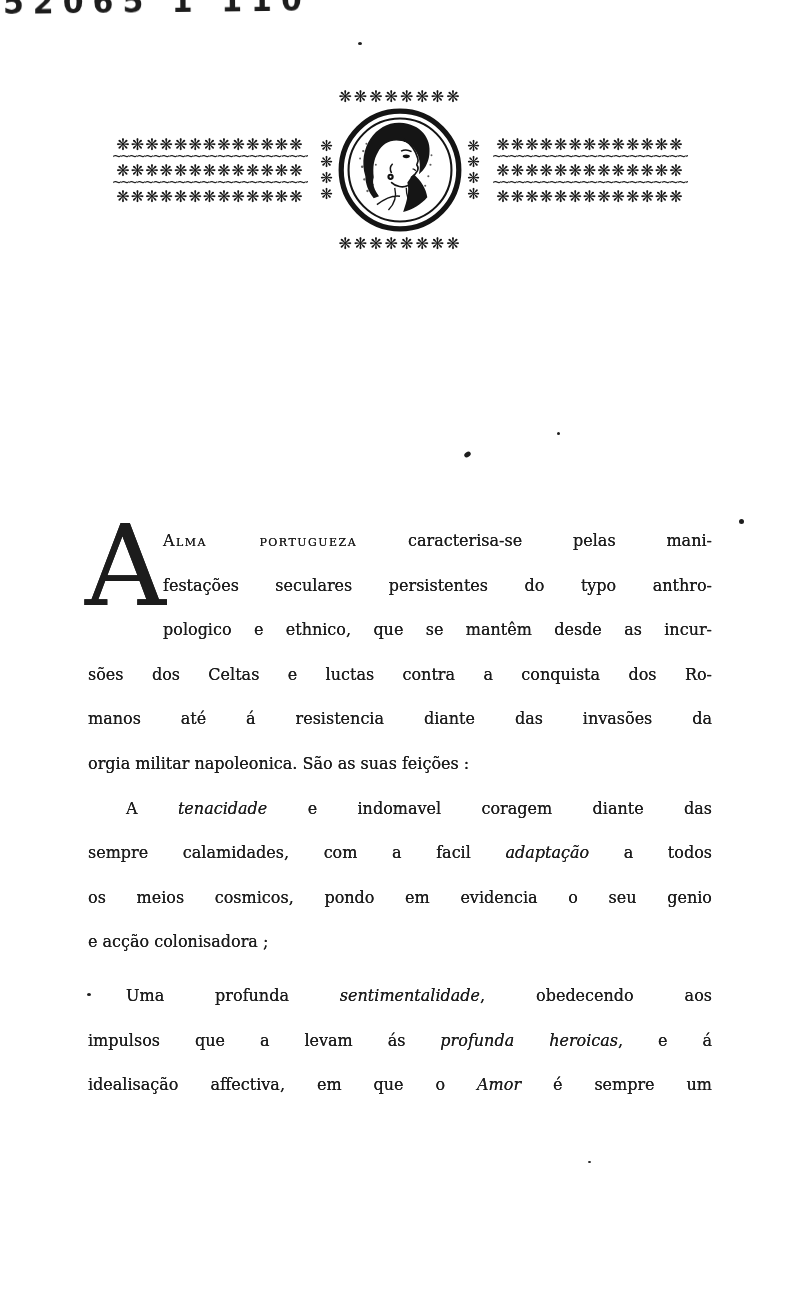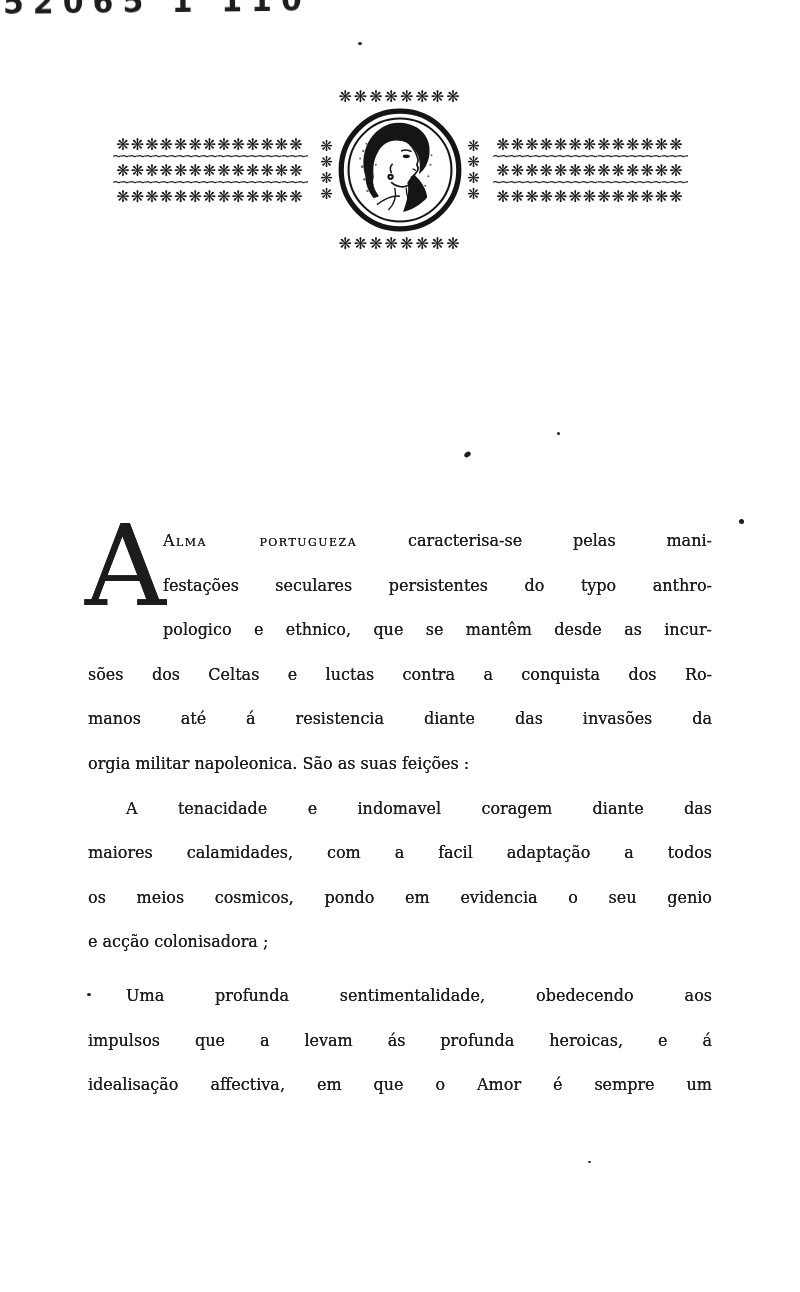"tenacidade" .st-i { font-style: none -> italic }
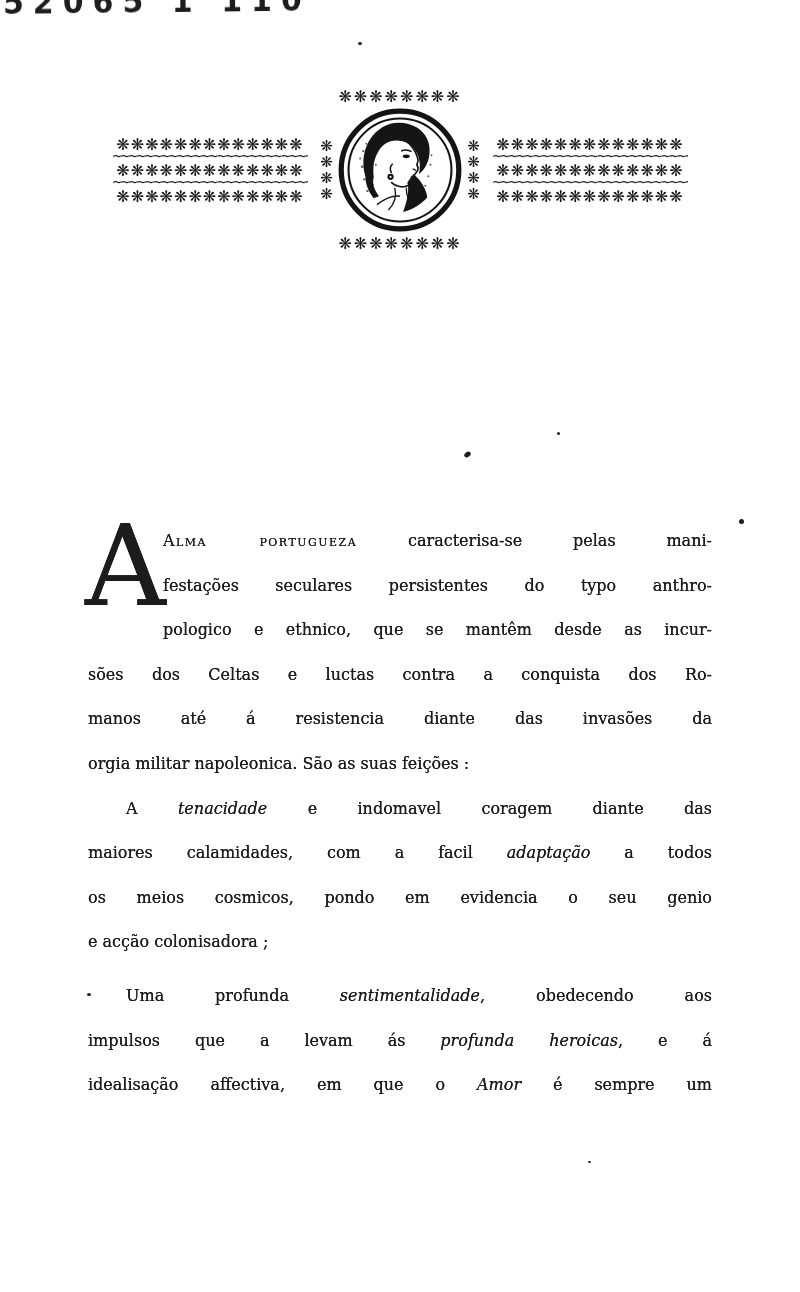"maiores calamidades, com a facil" span { text: maiores -> sempre }
